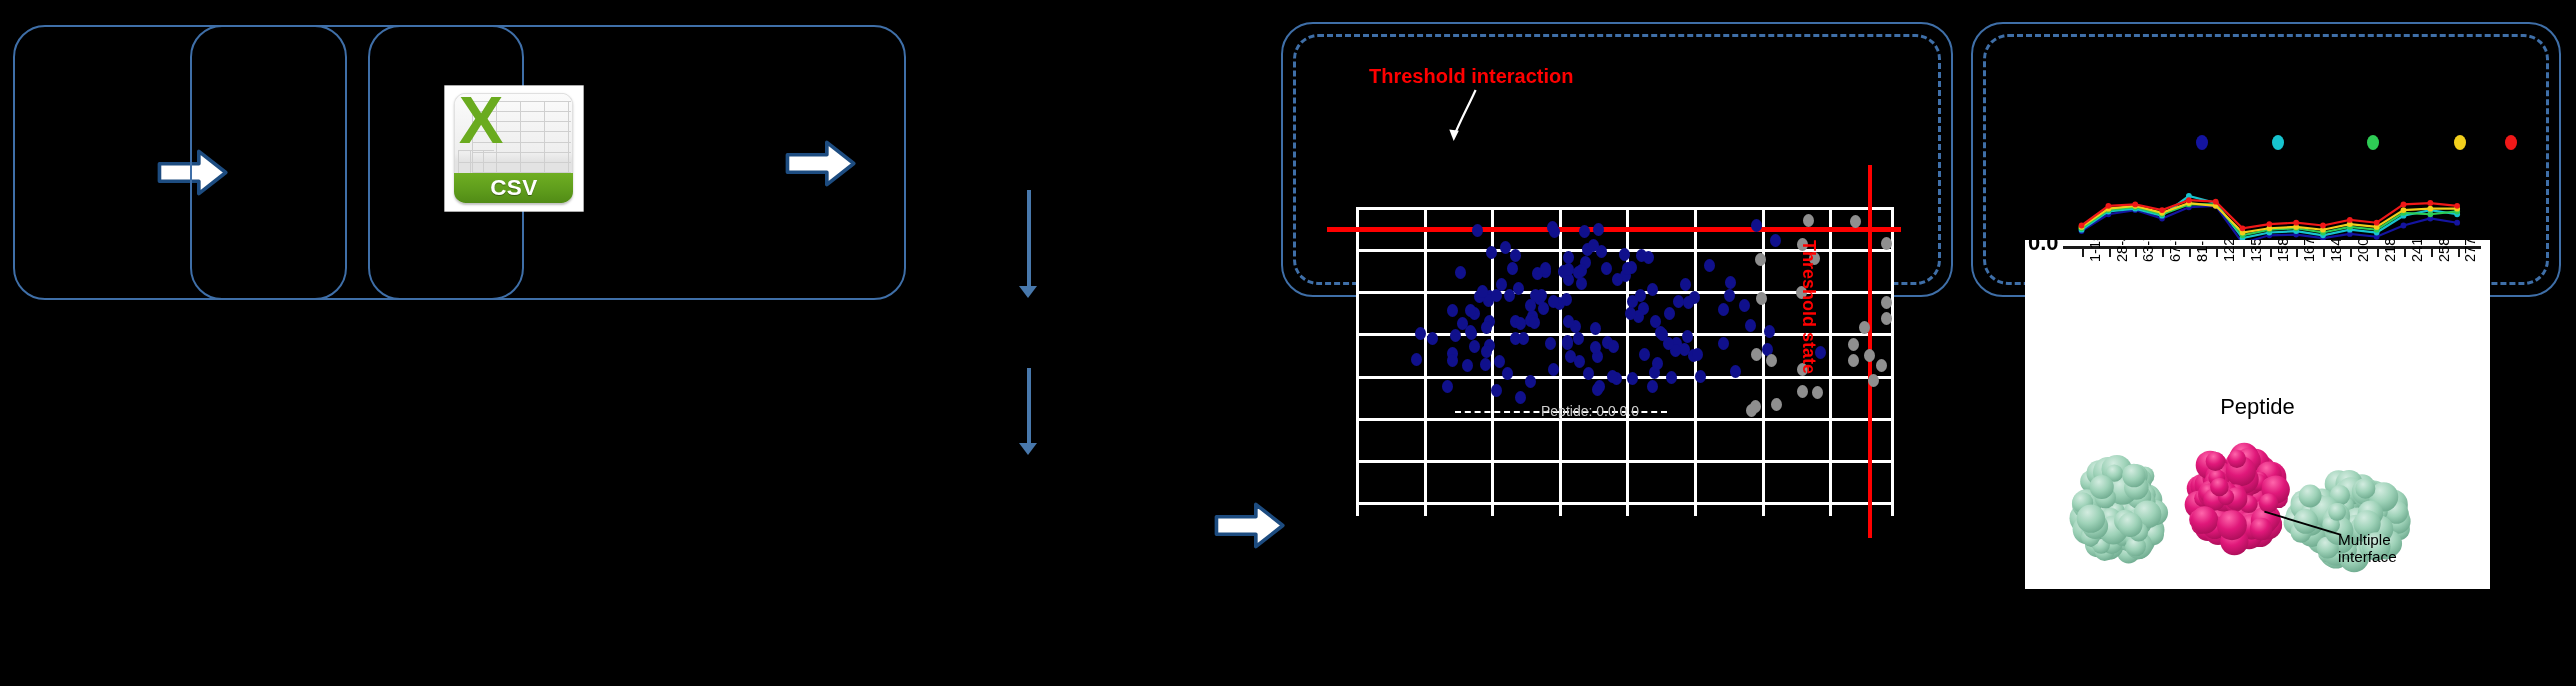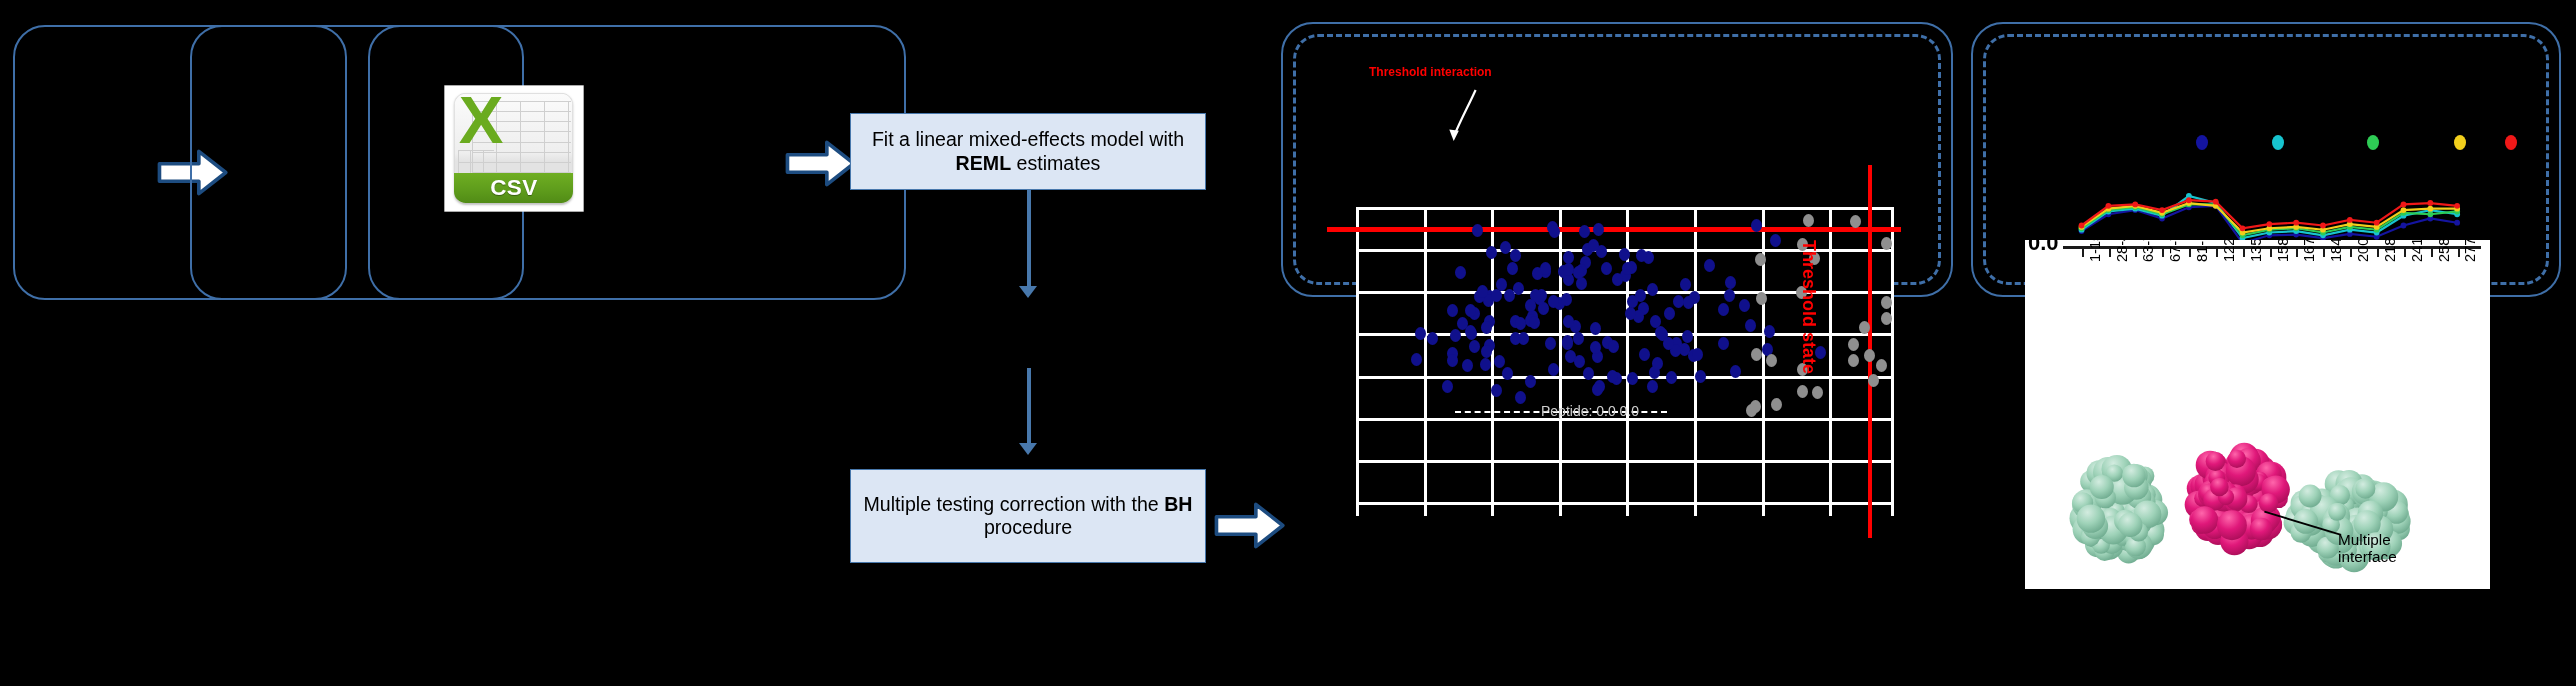"Threshold interaction" #thr-inter-label { font-size: 12px -> 20px }
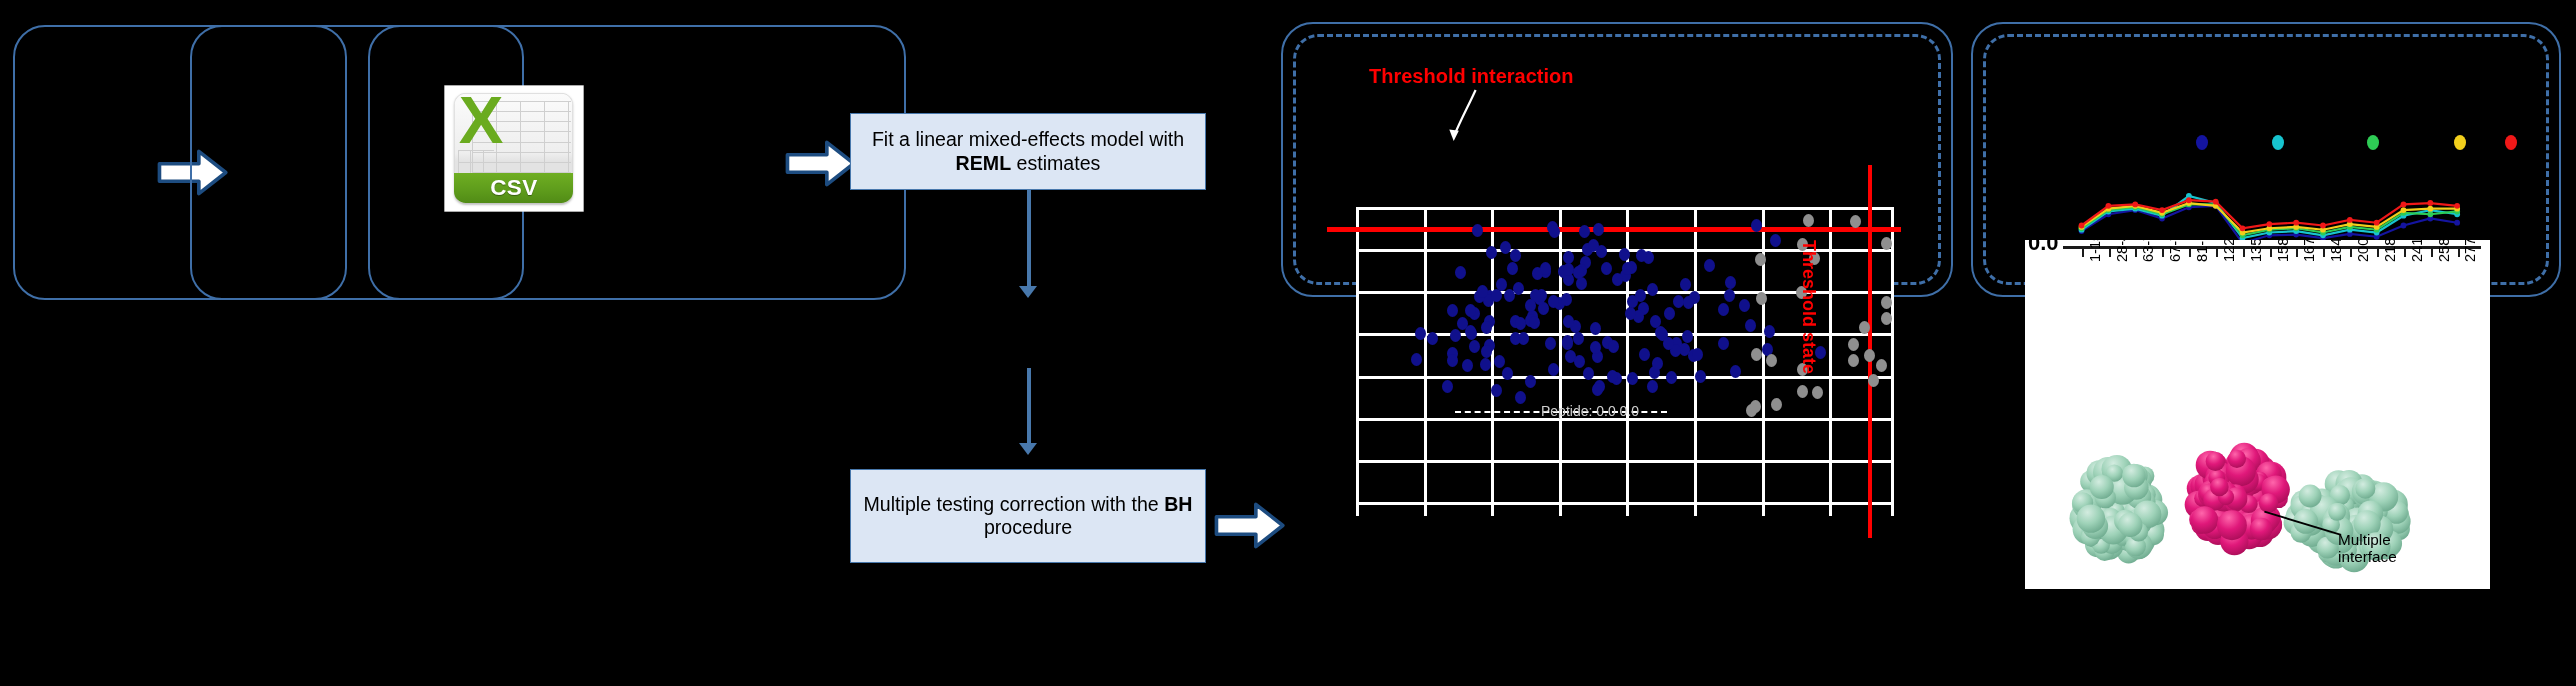"Fit a linear mixed-effects model" div.step-box { html: <div> <span><span>Fit a linear mixed-effects model with </span><b>REML</b><span> estimates</span></span> </div> -> none }
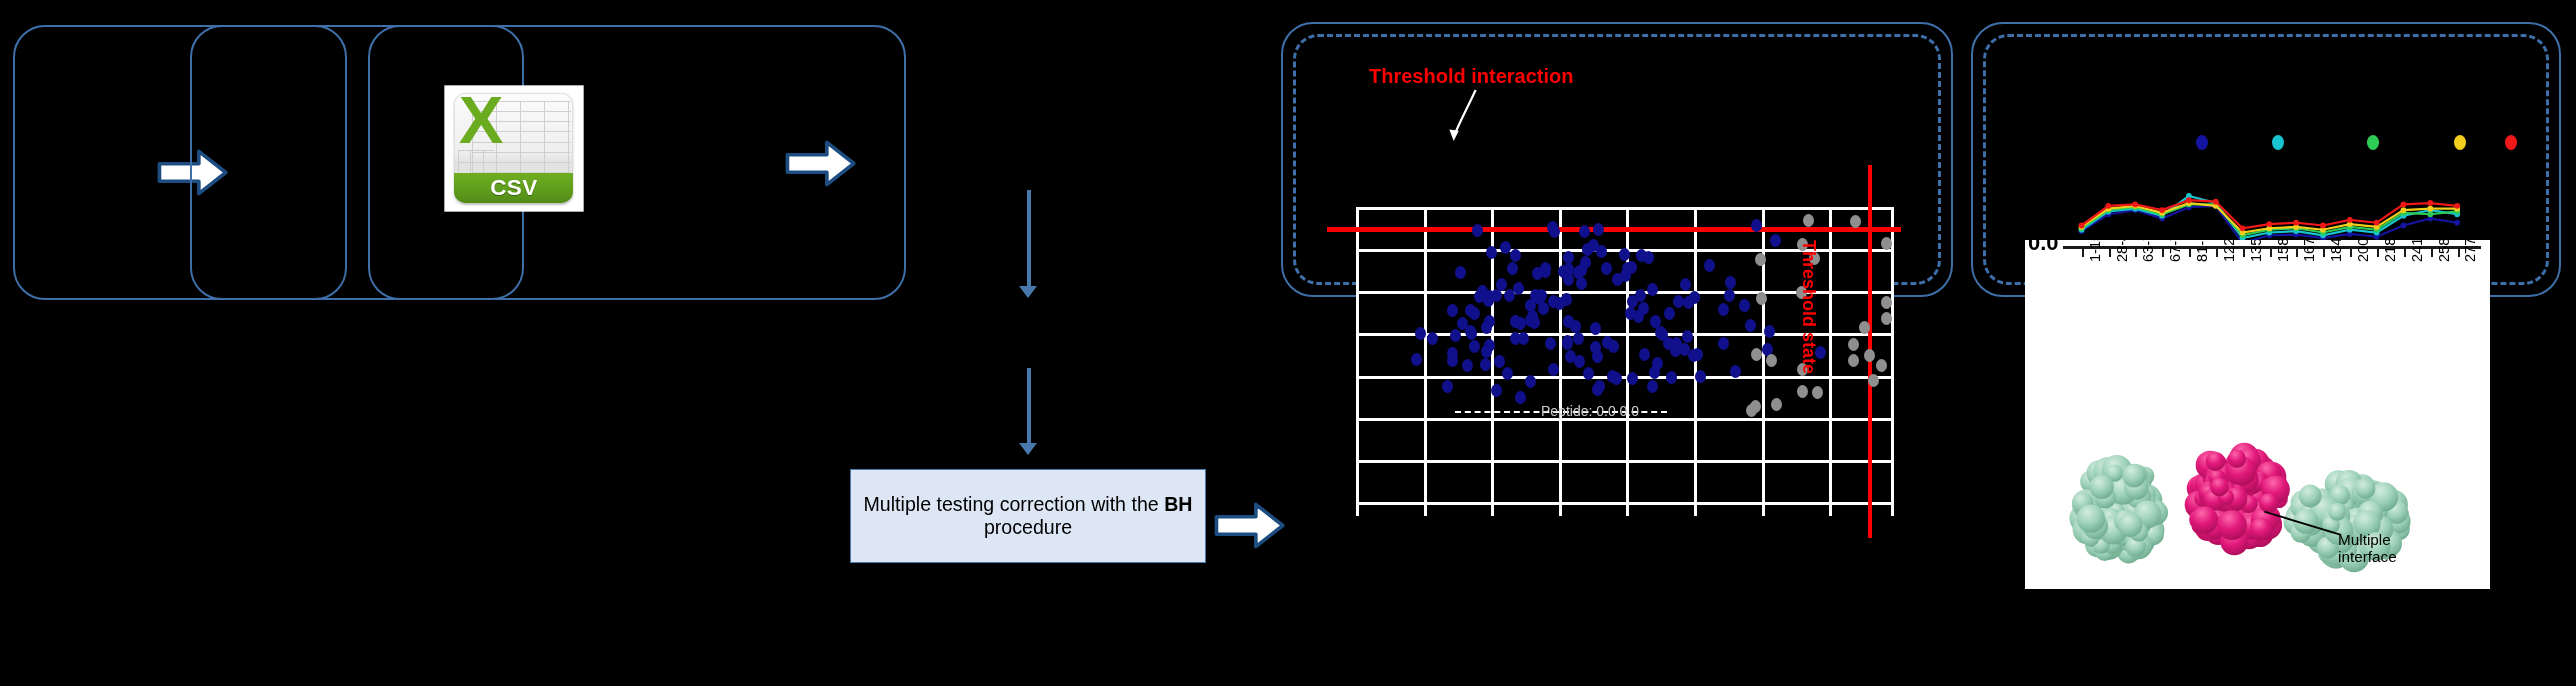"Peptide" div { html: none -> <div>Peptide</div> }
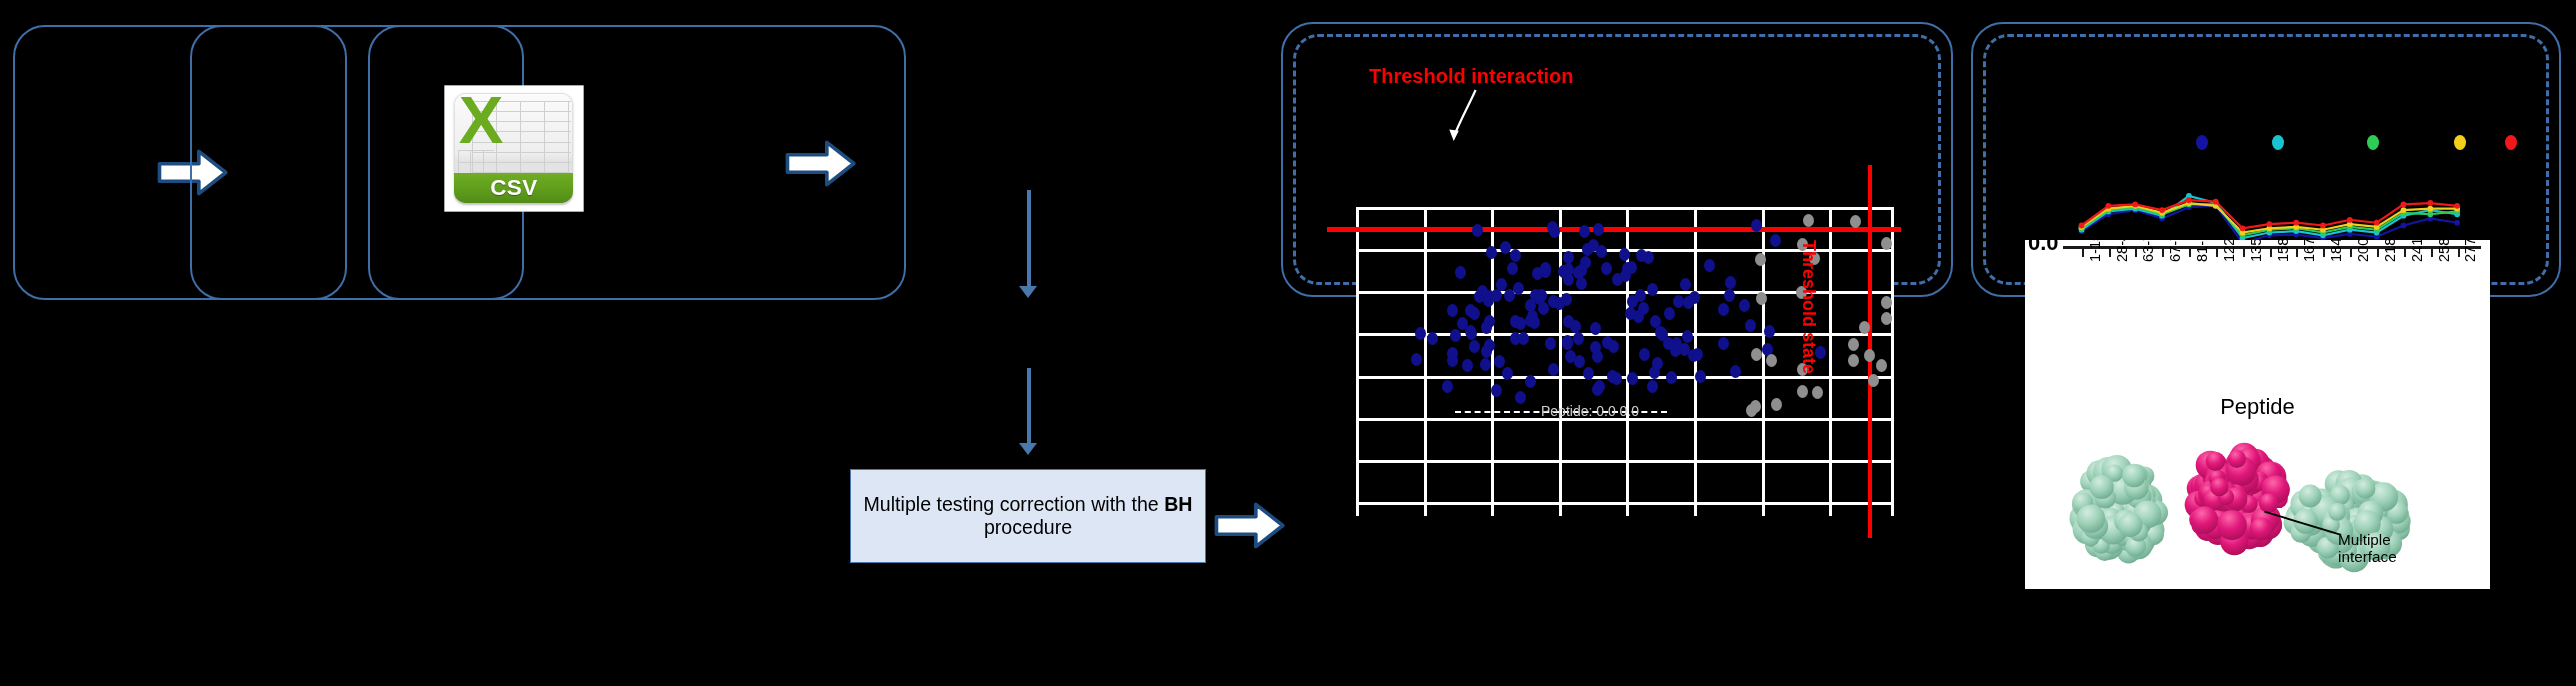"Multiple testing correction with the" div.step-box { html: <div> <span><span>Multiple testing correction with the </span><b>BH</b><span> procedure</span></span> </div> -> none }
